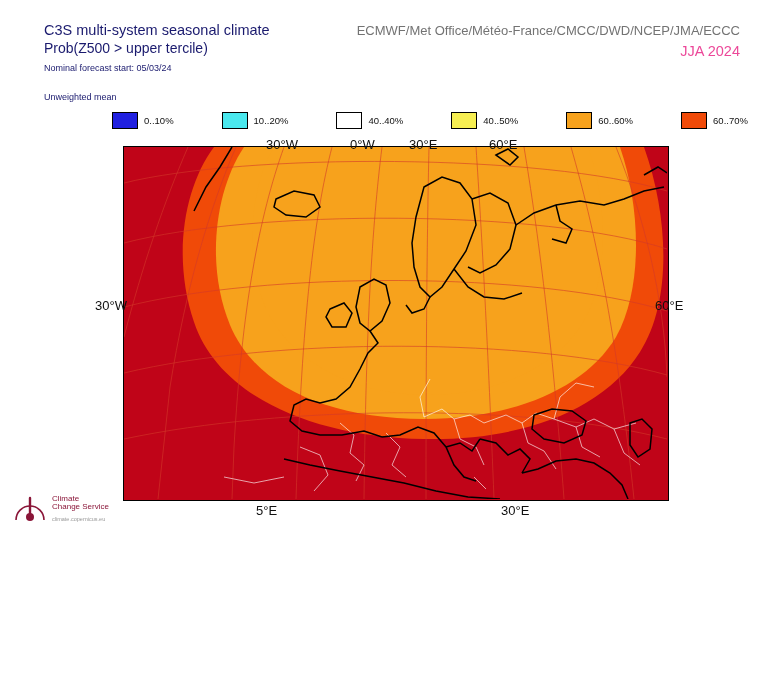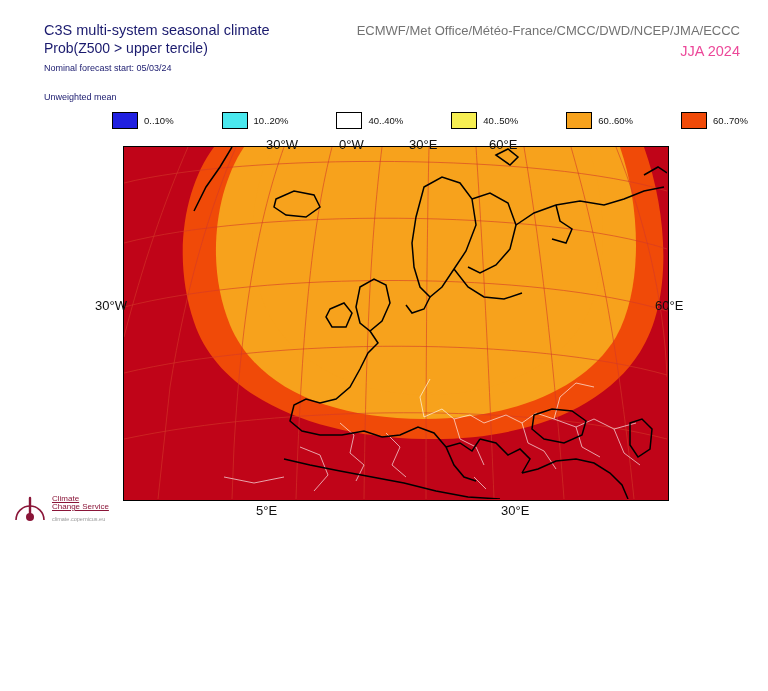"0°W" div.axis-label { left: 339px -> 350px }
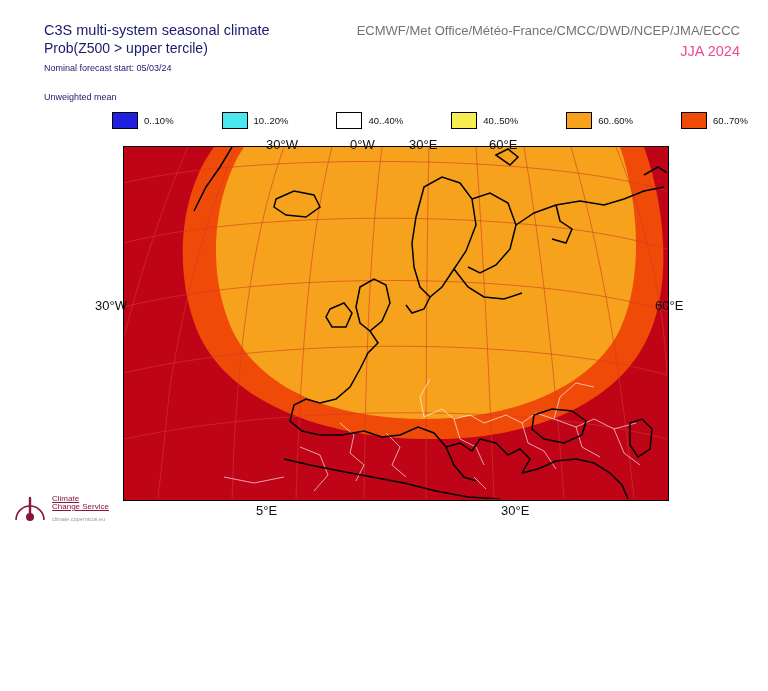"Climate" .ccs-title-map { text-decoration: underline -> none }
